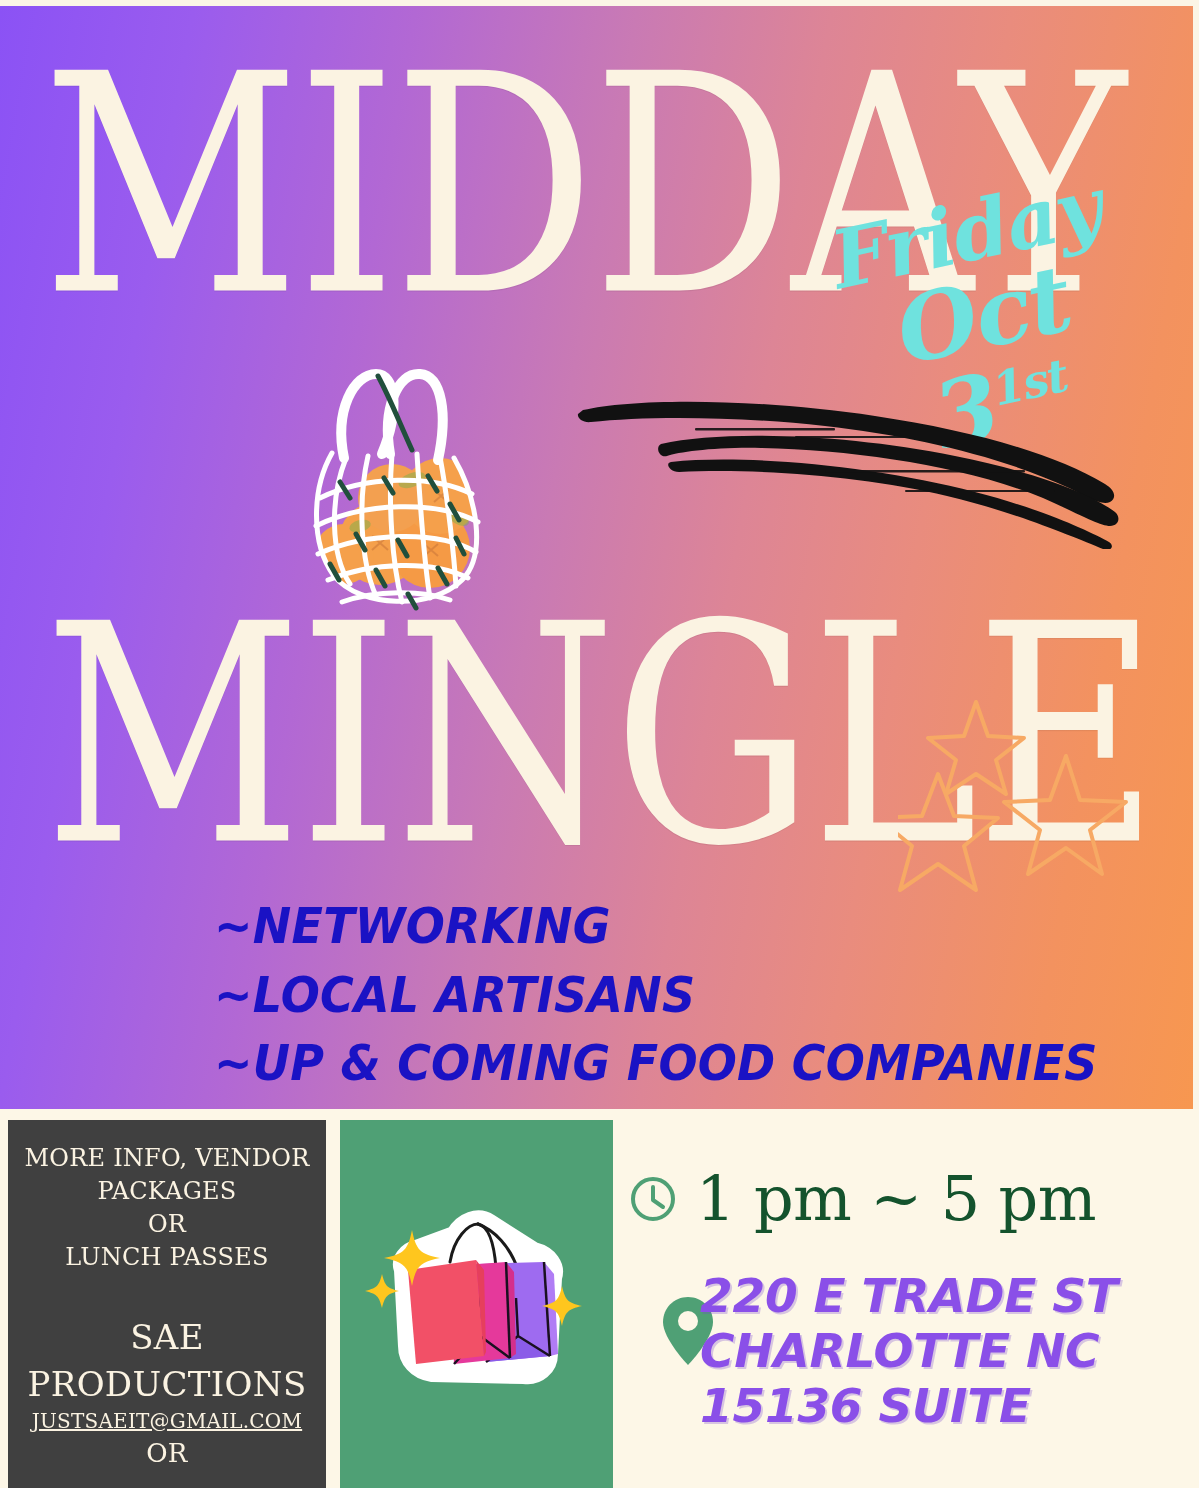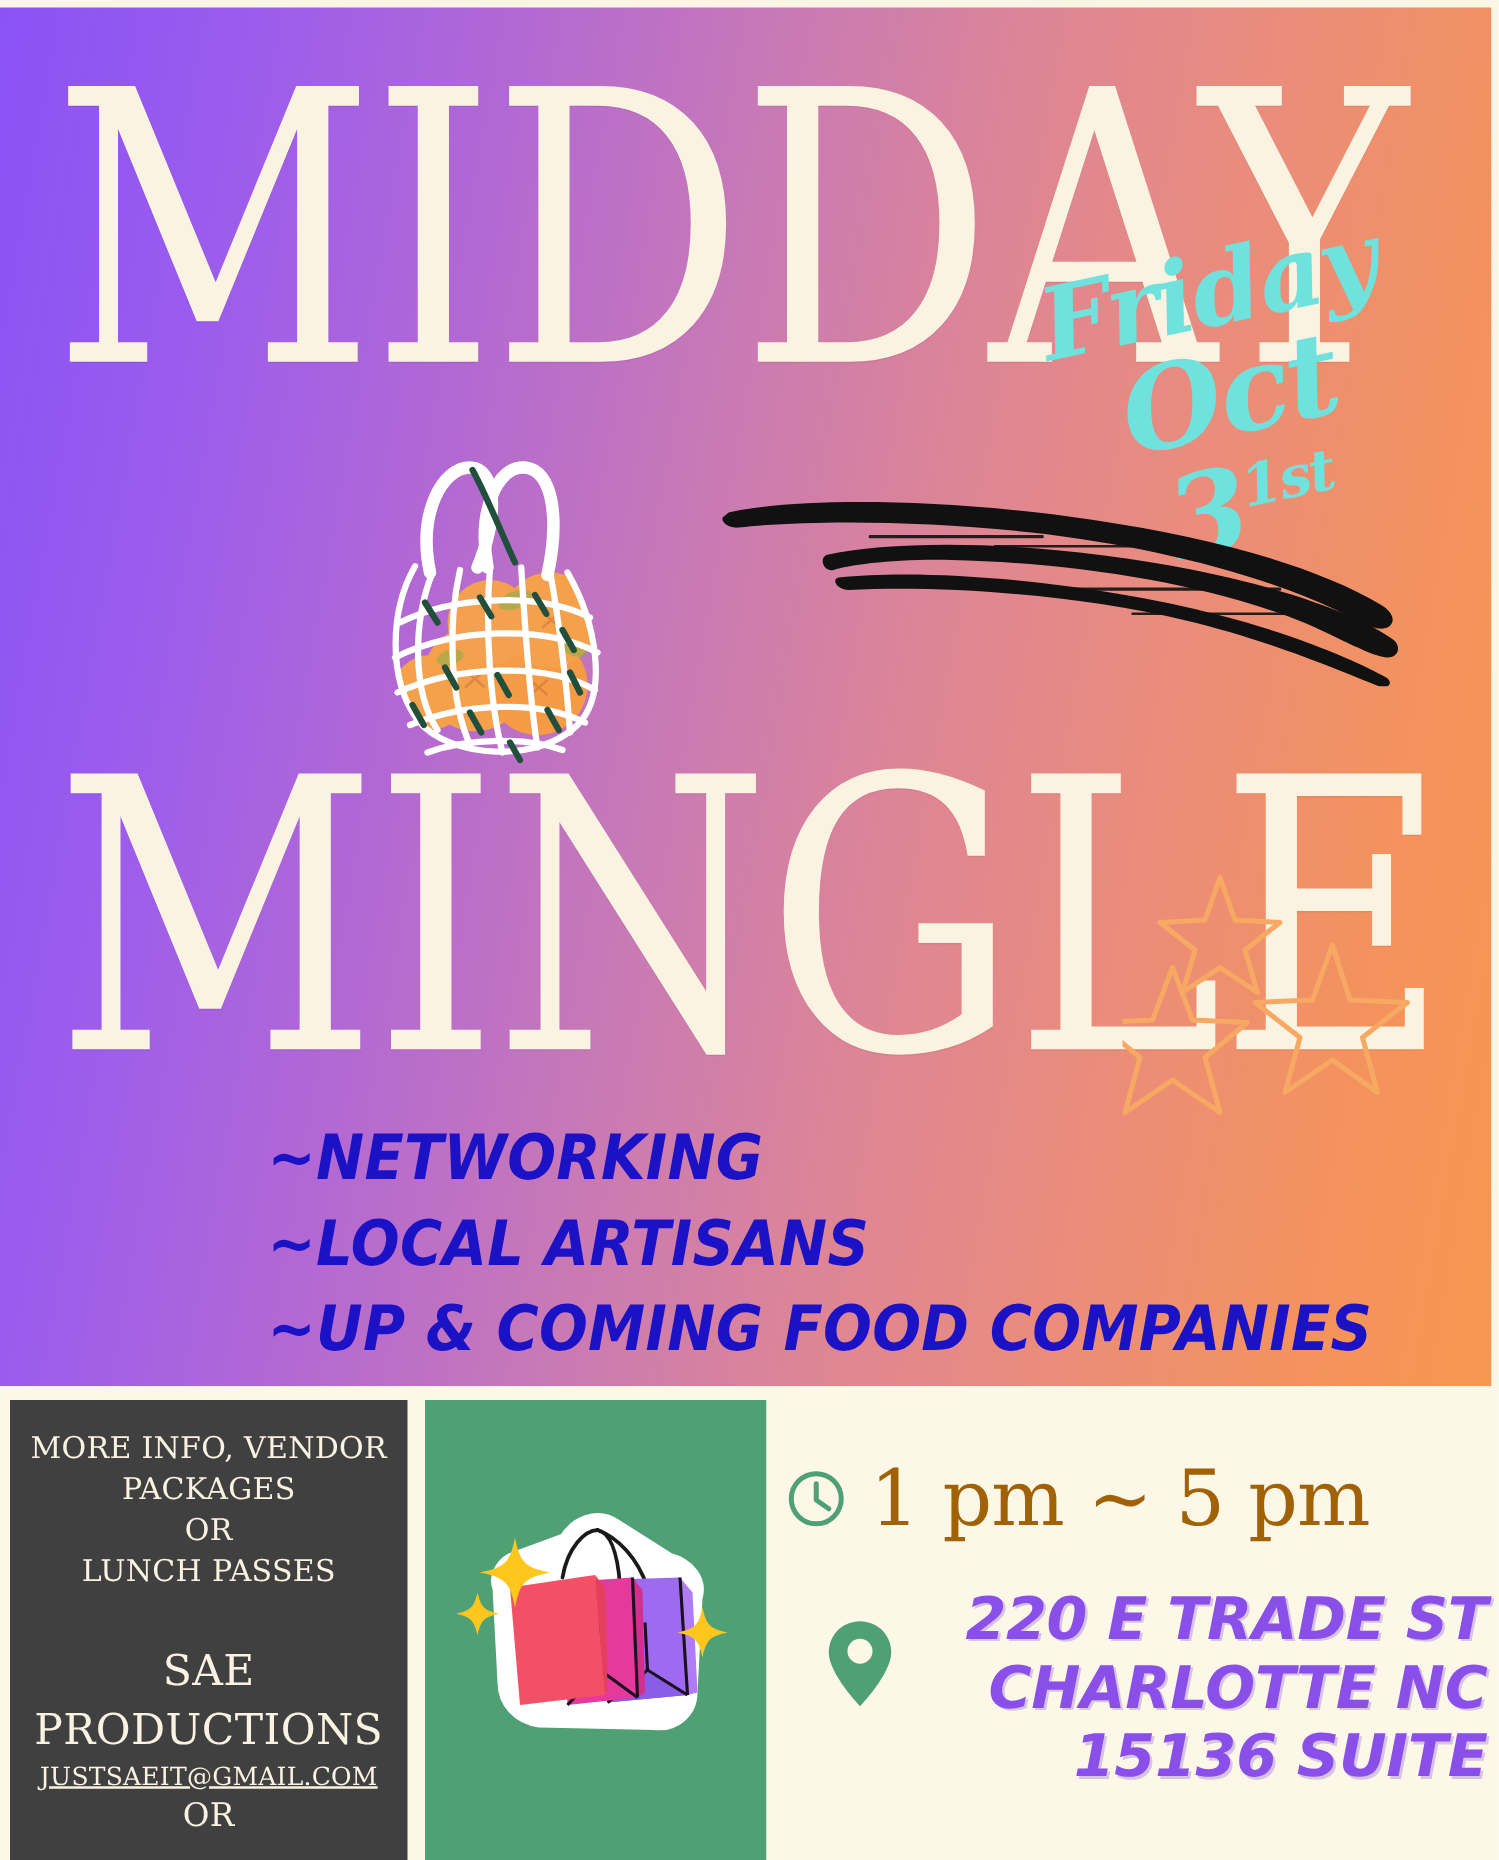"1 pm ~ 5 pm" #time-text { color: #a16207 -> #14532d }
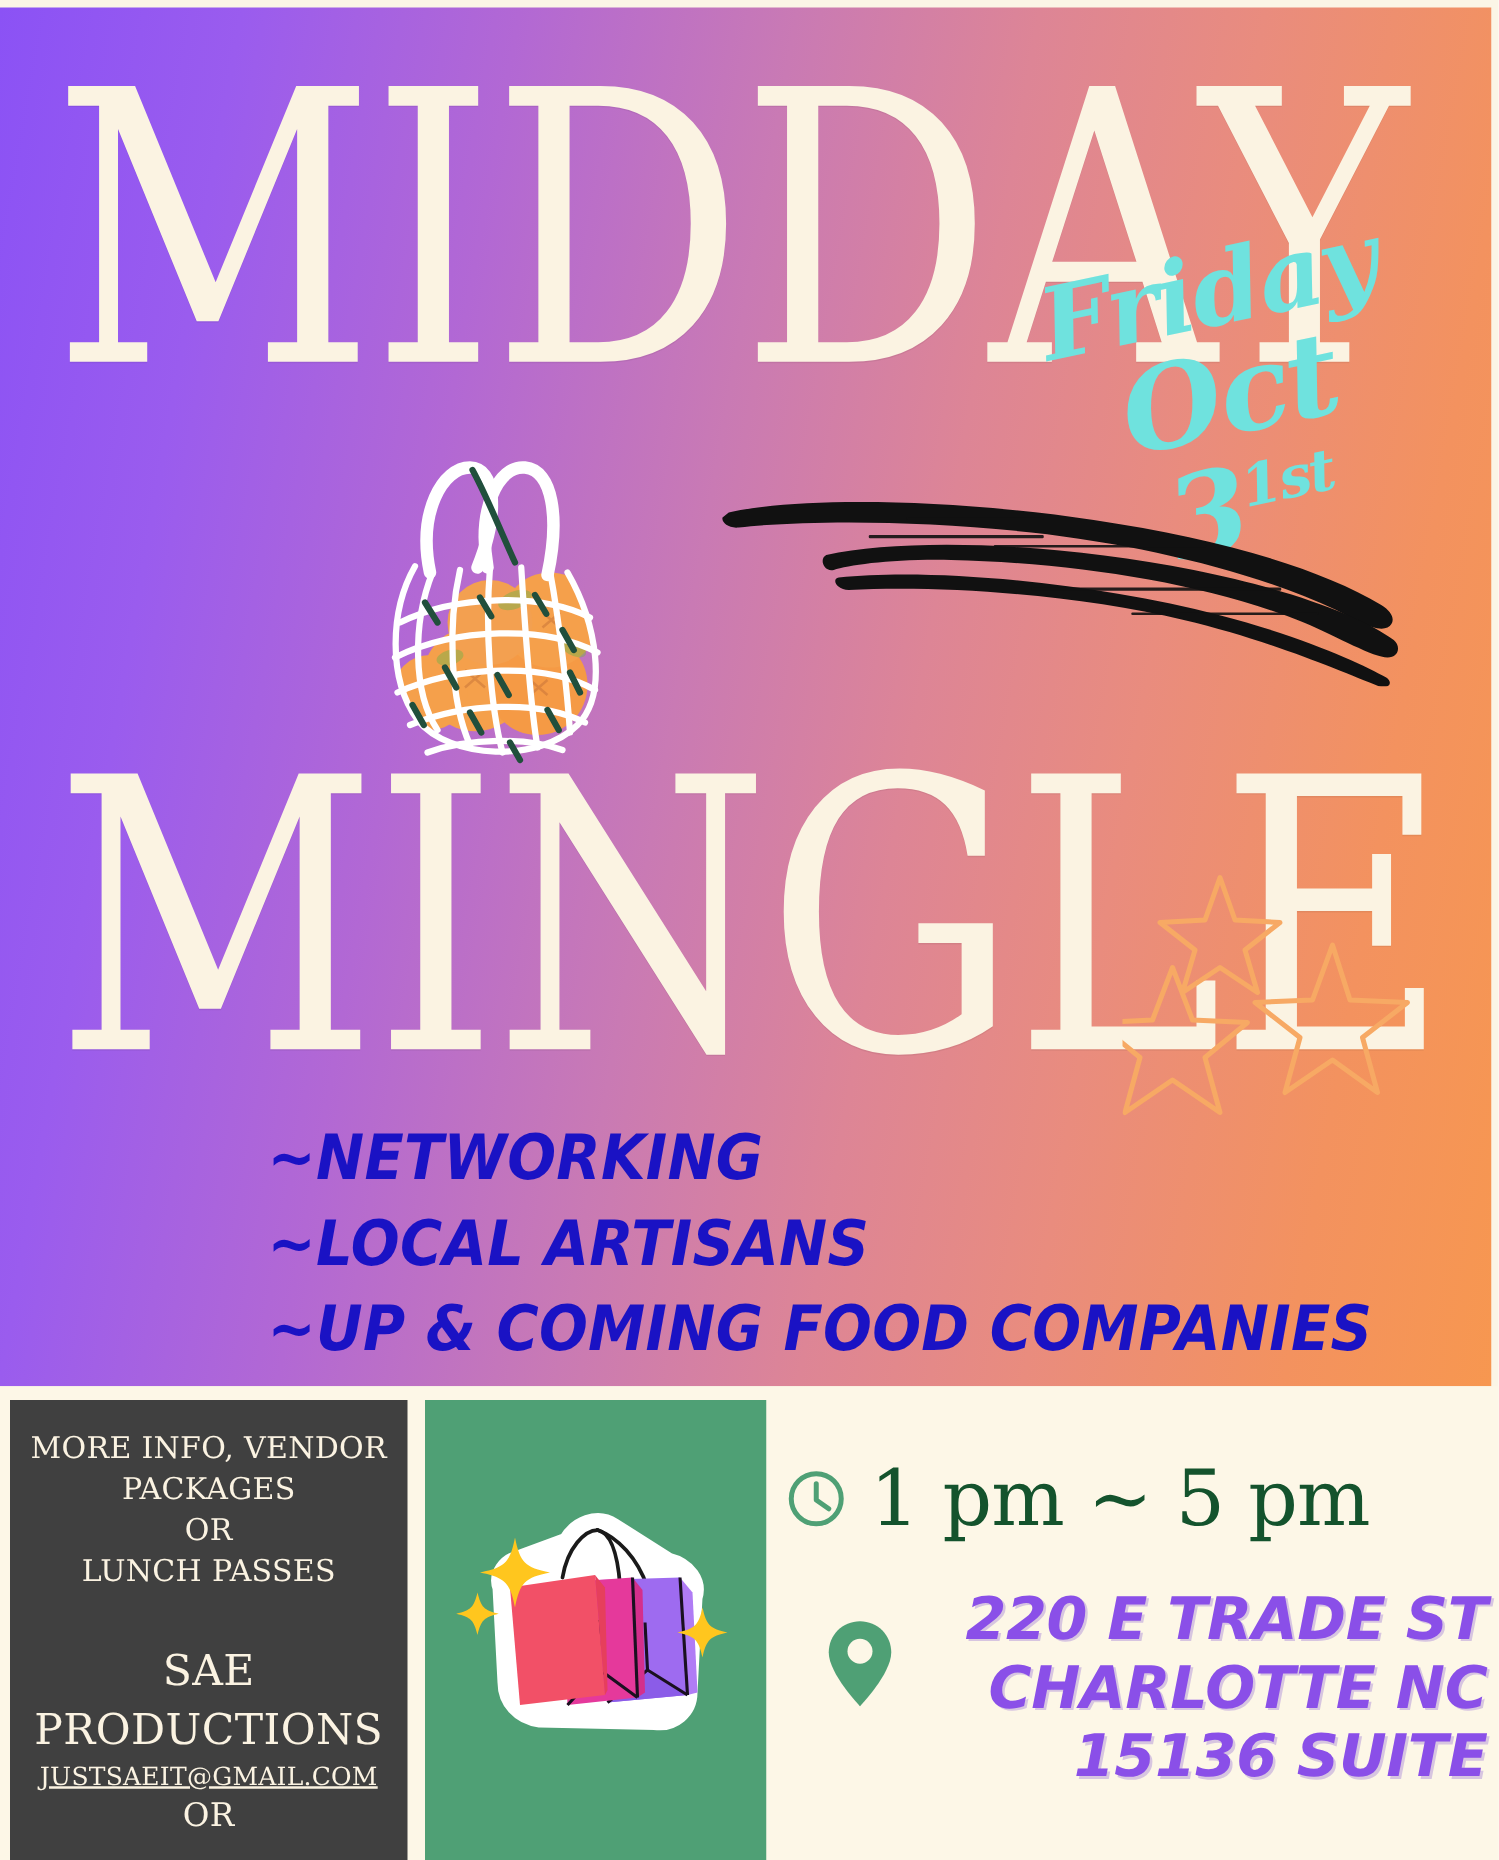"220 E TRADE ST" #address-text { text-align: right -> left }
